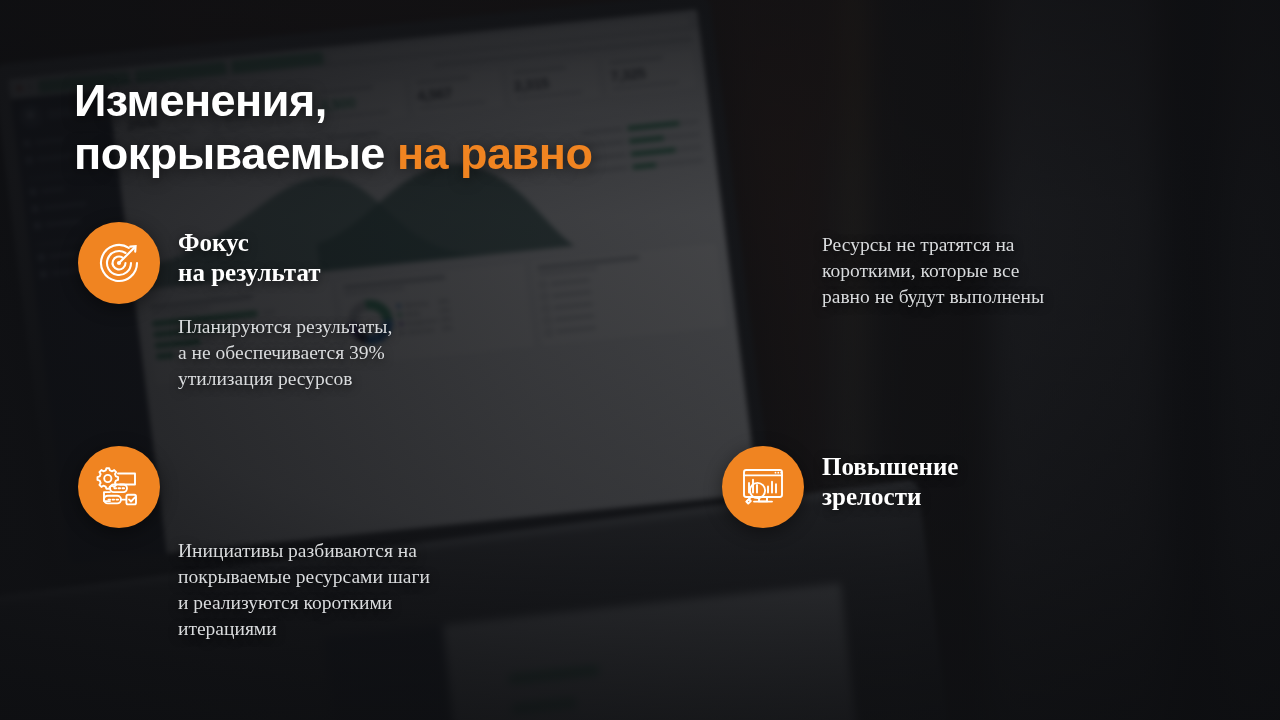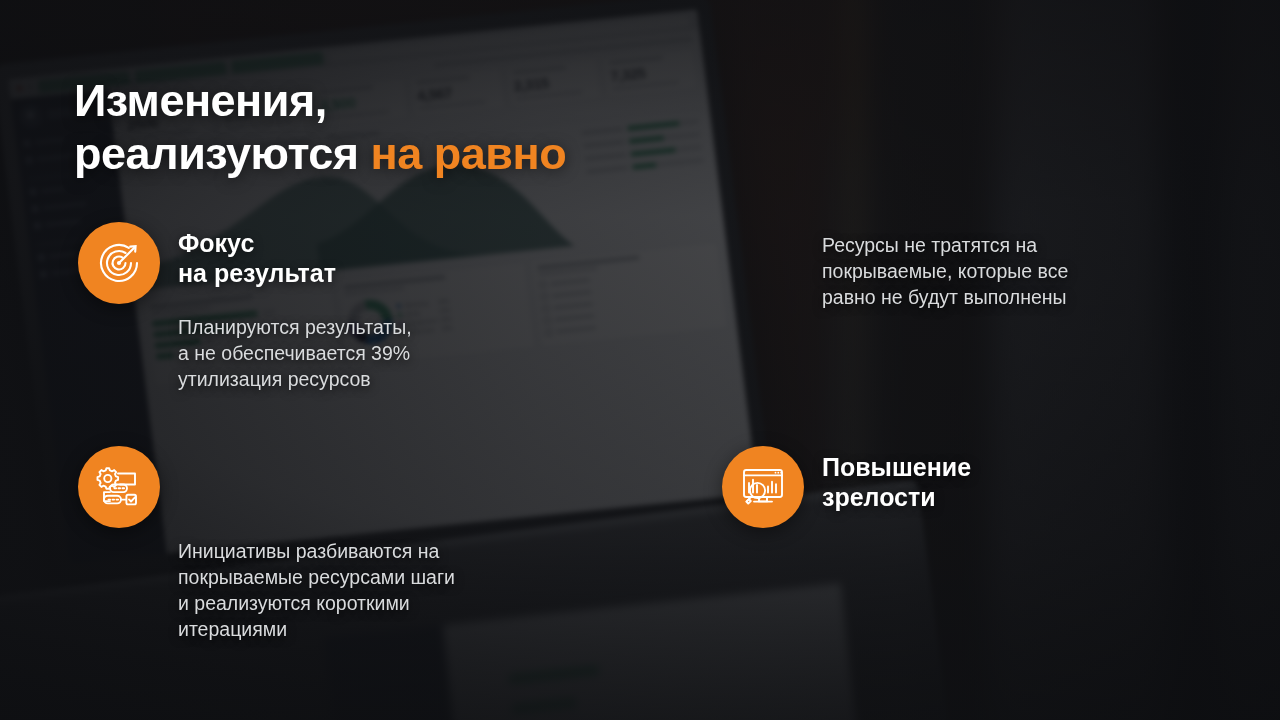"реализуются" span { text: реализуются -> покрываемые }
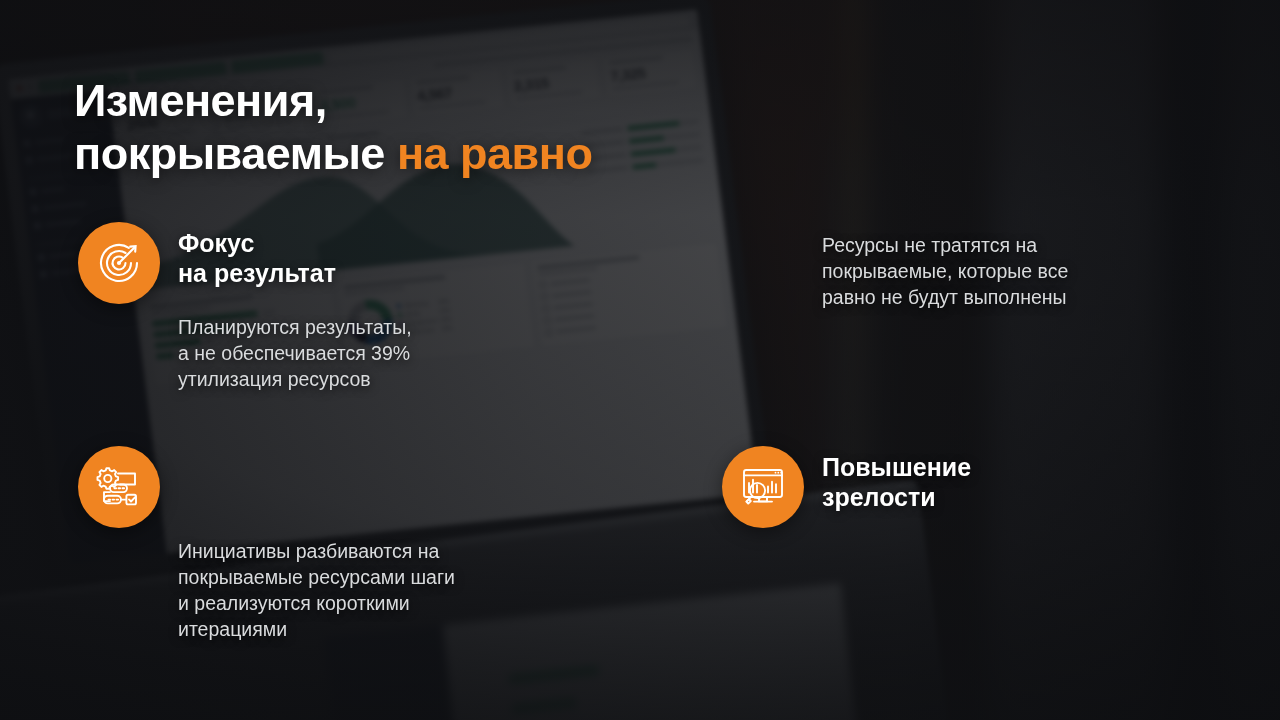"Фокус" .card { font-family: none -> Liberation Serif, serif }
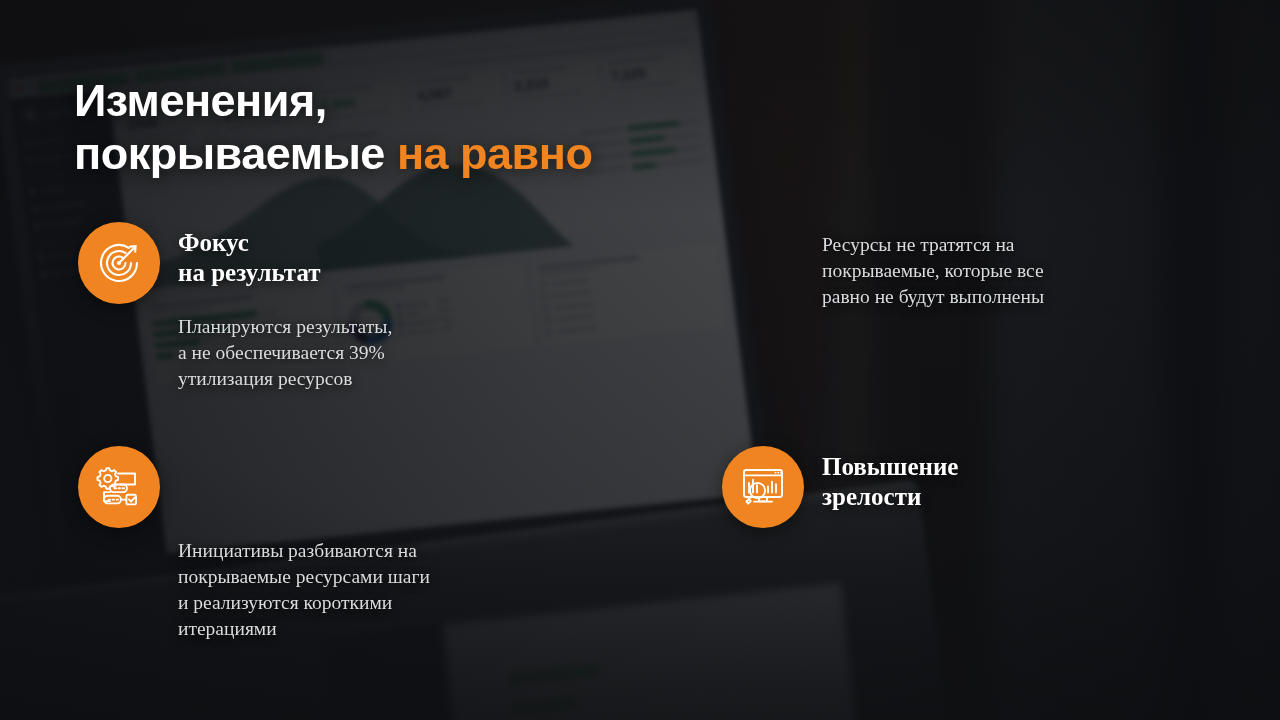"Ресурсы не тратятся на" div.card-body { text: покрываемые -> короткими }
